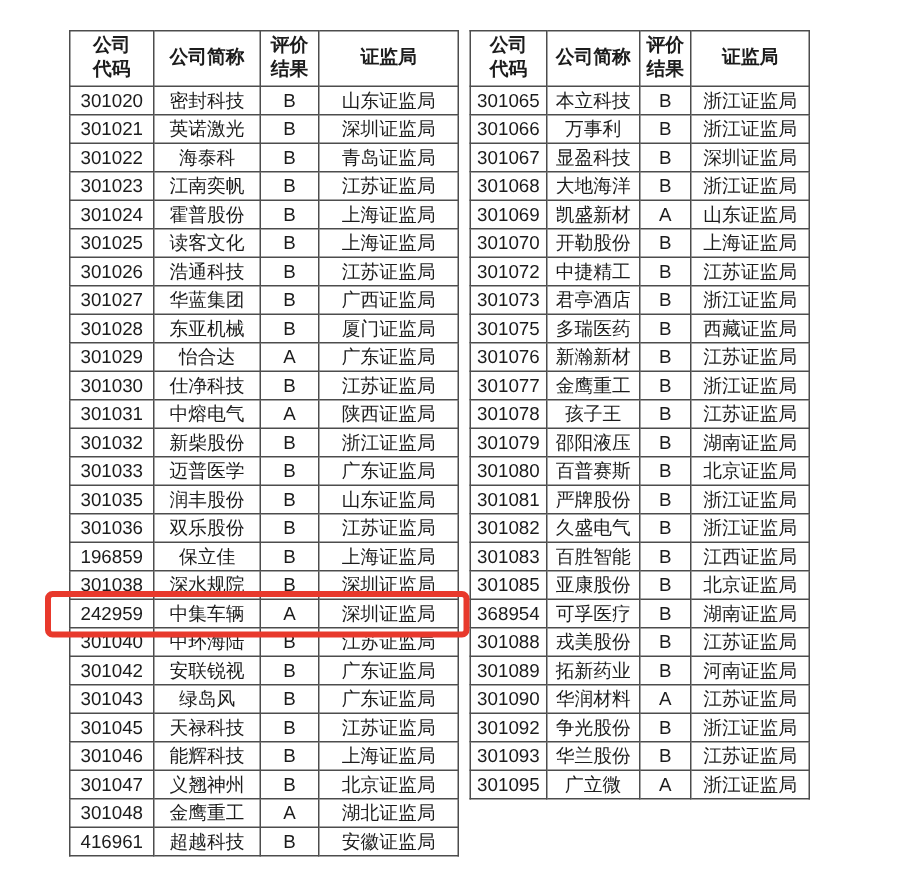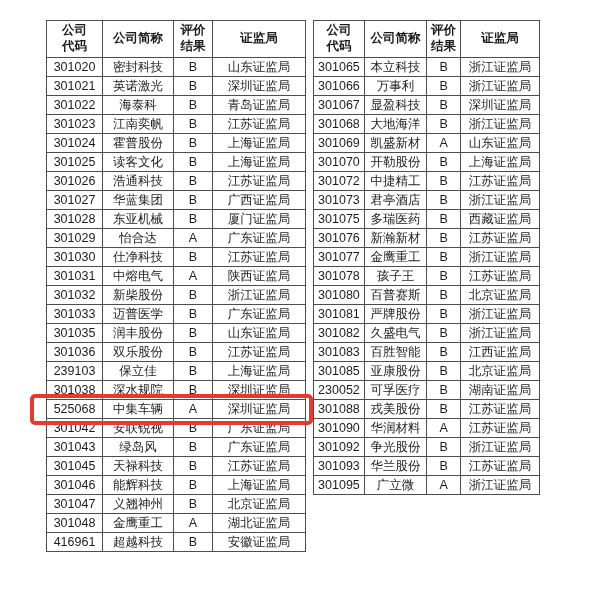"301079" tr { html: none -> <tr> <td>301079</td> <td>邵阳液压</td> <td>B</td> <td>湖南证监局</td> </tr> }
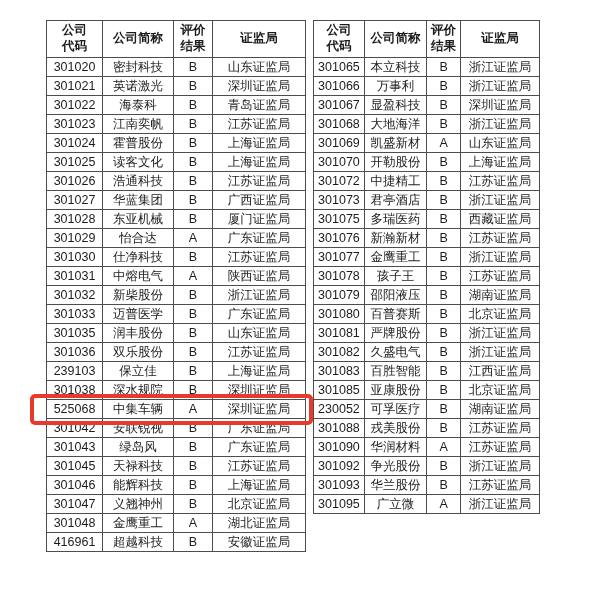"239103" td { text: 239103 -> 196859 }
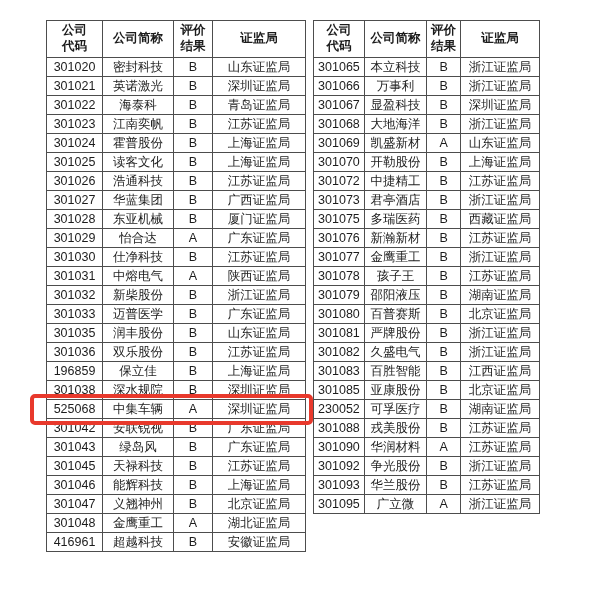"525068" td { text: 525068 -> 242959 }
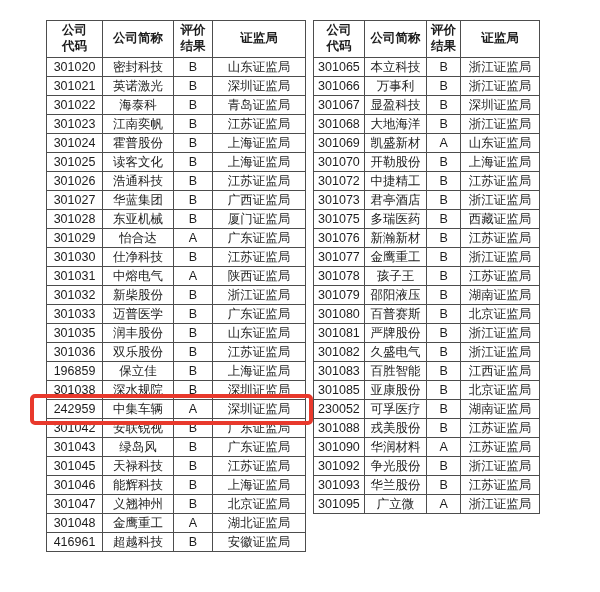"230052" td { text: 230052 -> 368954 }
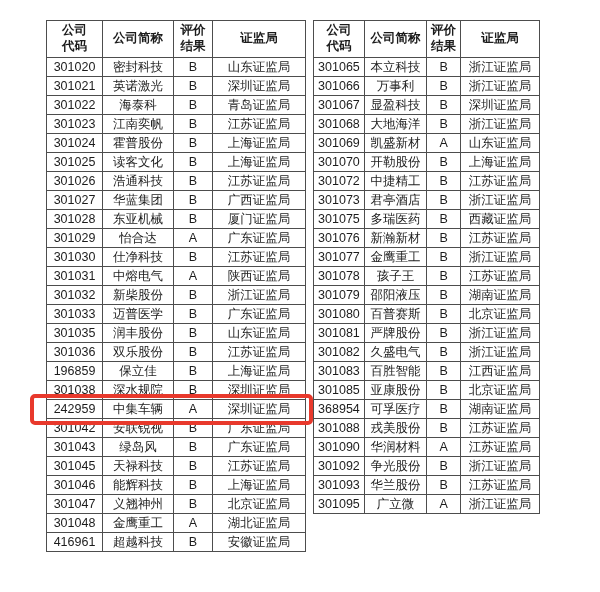"301040" tr { html: none -> <tr> <td>301040</td> <td>中环海陆</td> <td>B</td> <td>江苏证监局</td> </tr> }
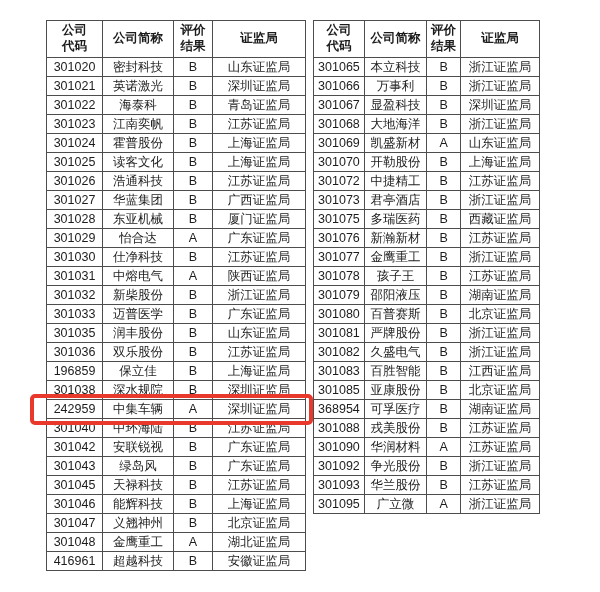"301089" tr { html: none -> <tr> <td>301089</td> <td>拓新药业</td> <td>B</td> <td>河南证监局</td> </tr> }
